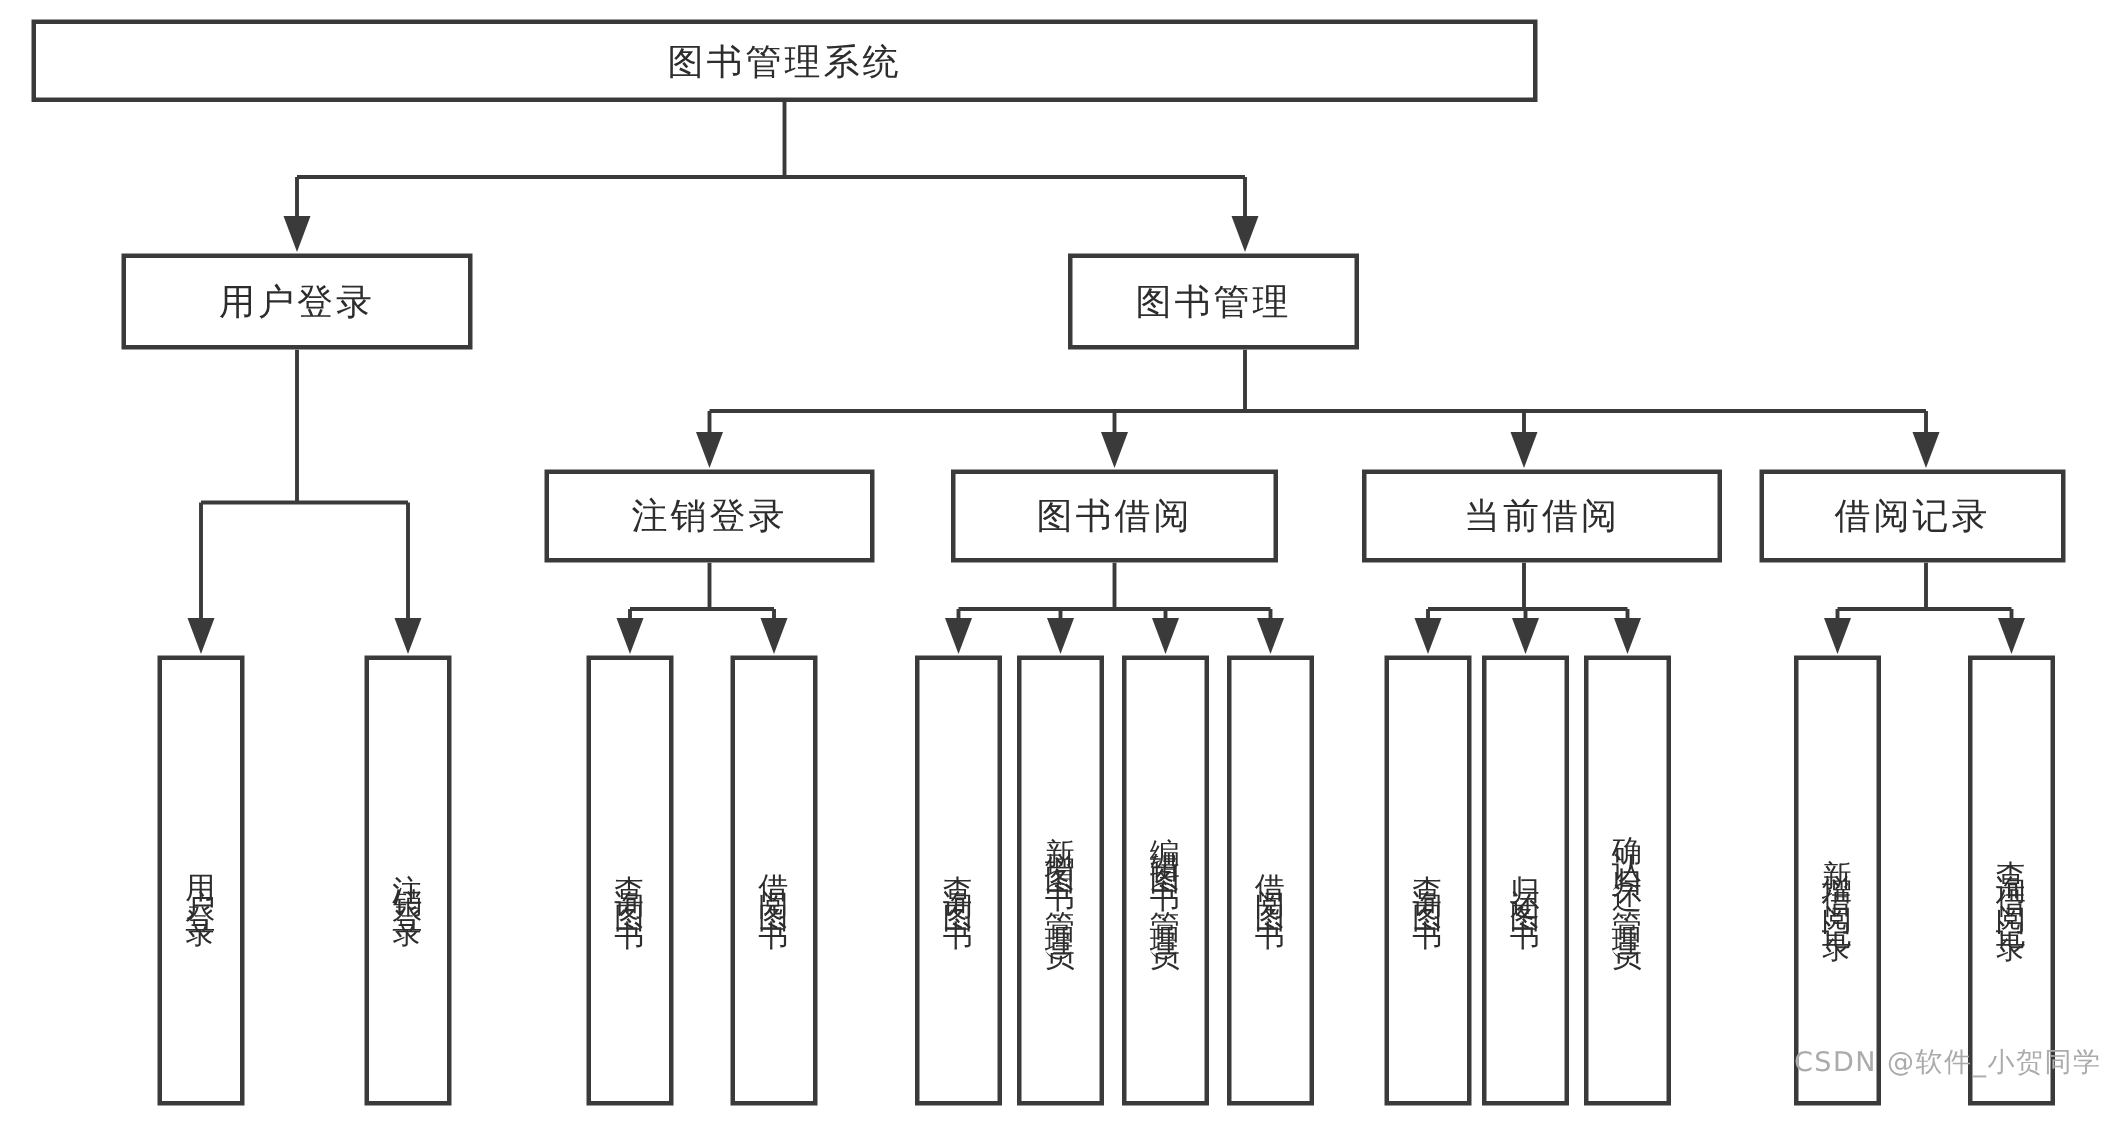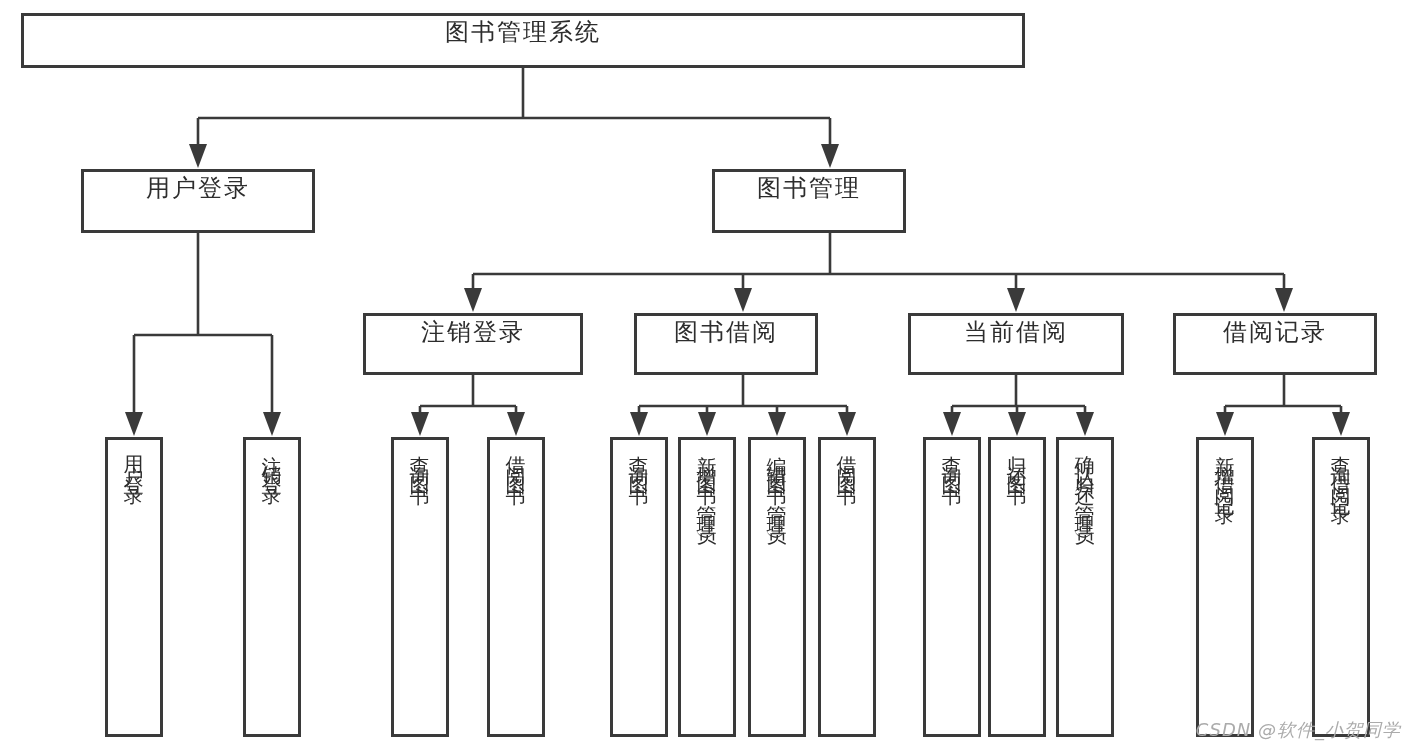"图书管理系统" .box { align-items: none -> center }
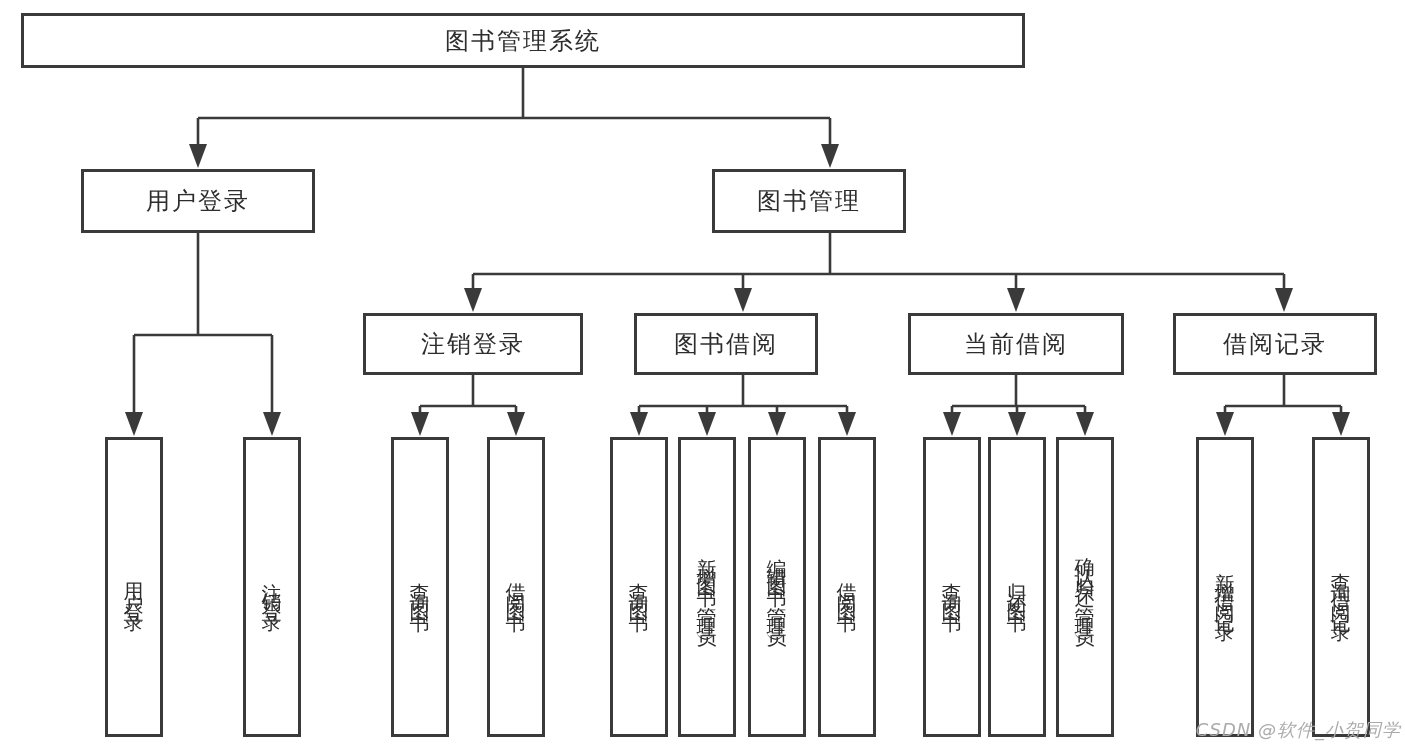"图书借阅" div.box { width: 184px -> 218px }
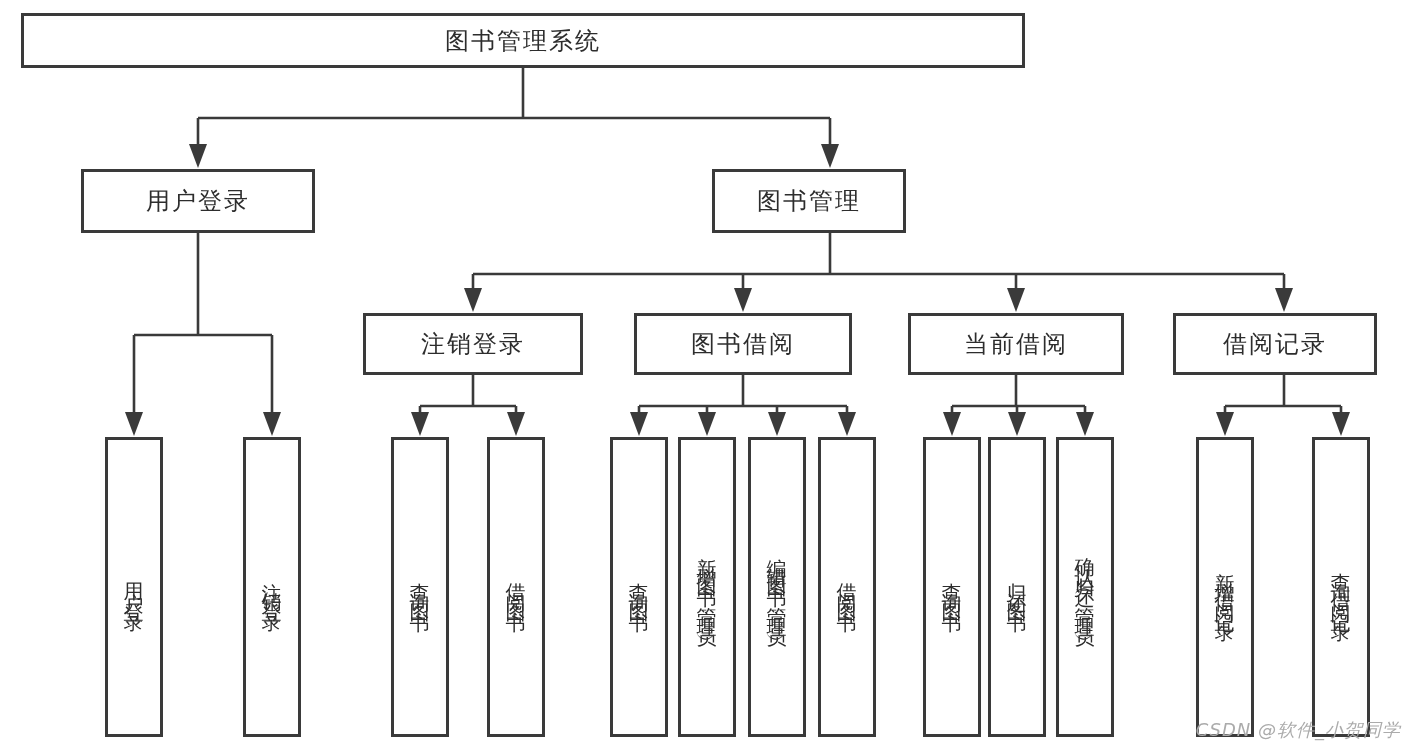"当前借阅" div.box { width: 216px -> 240px }
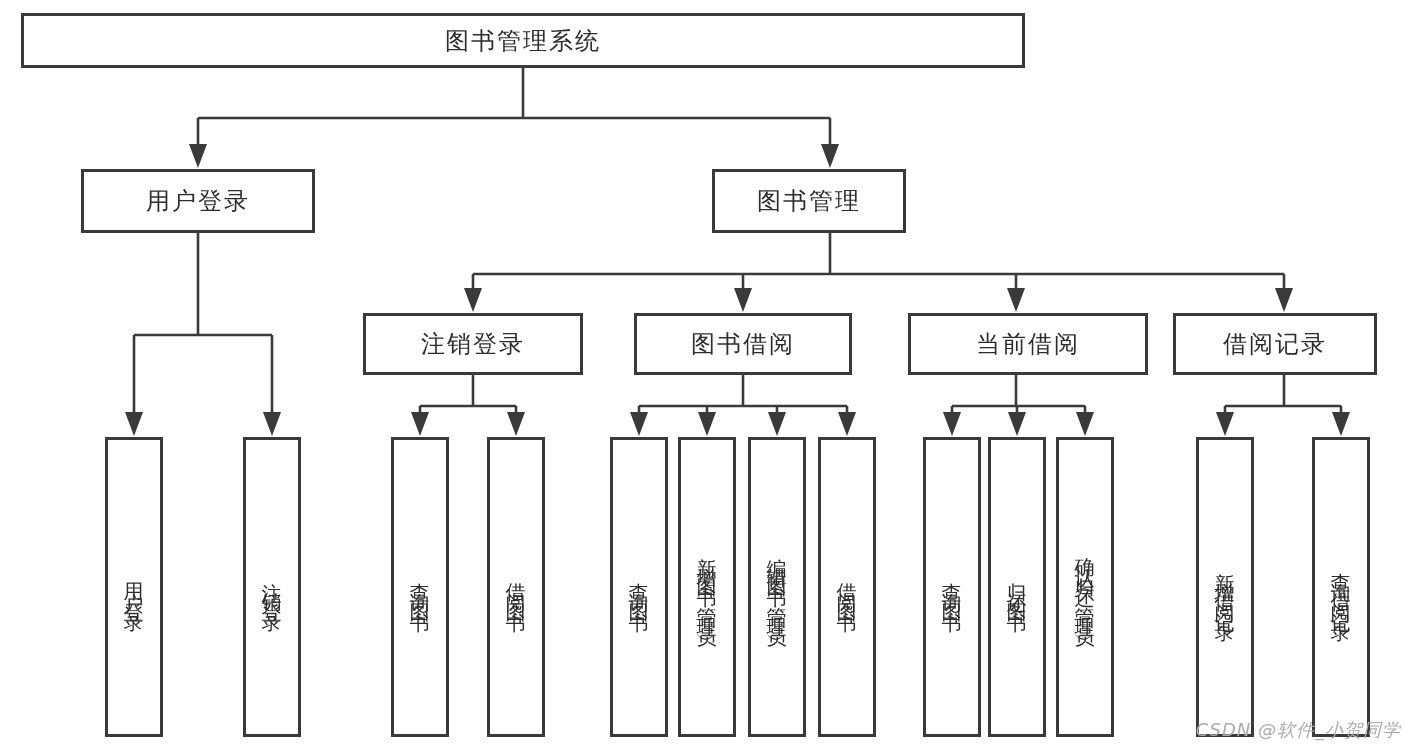"CSDN @软件_小贺同学" .watermark { font-style: italic -> none; top: 718px -> 696px }
